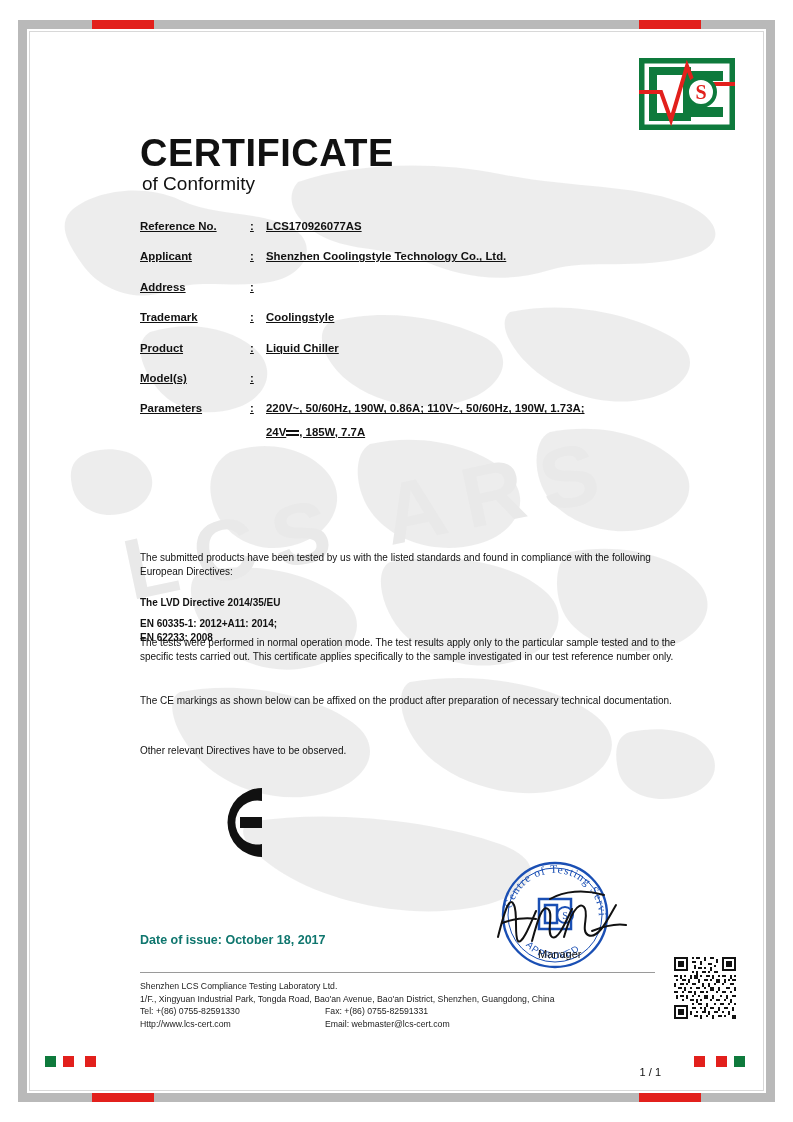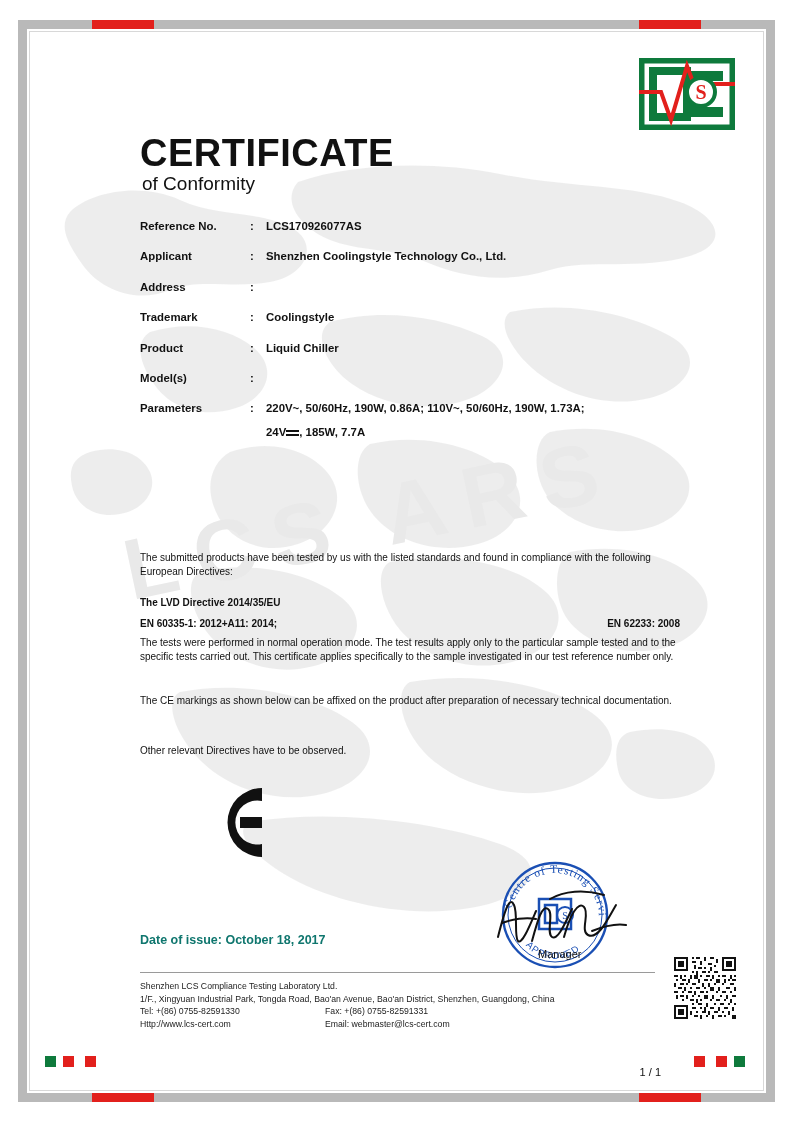"Reference No." .fields { text-decoration: none -> underline }
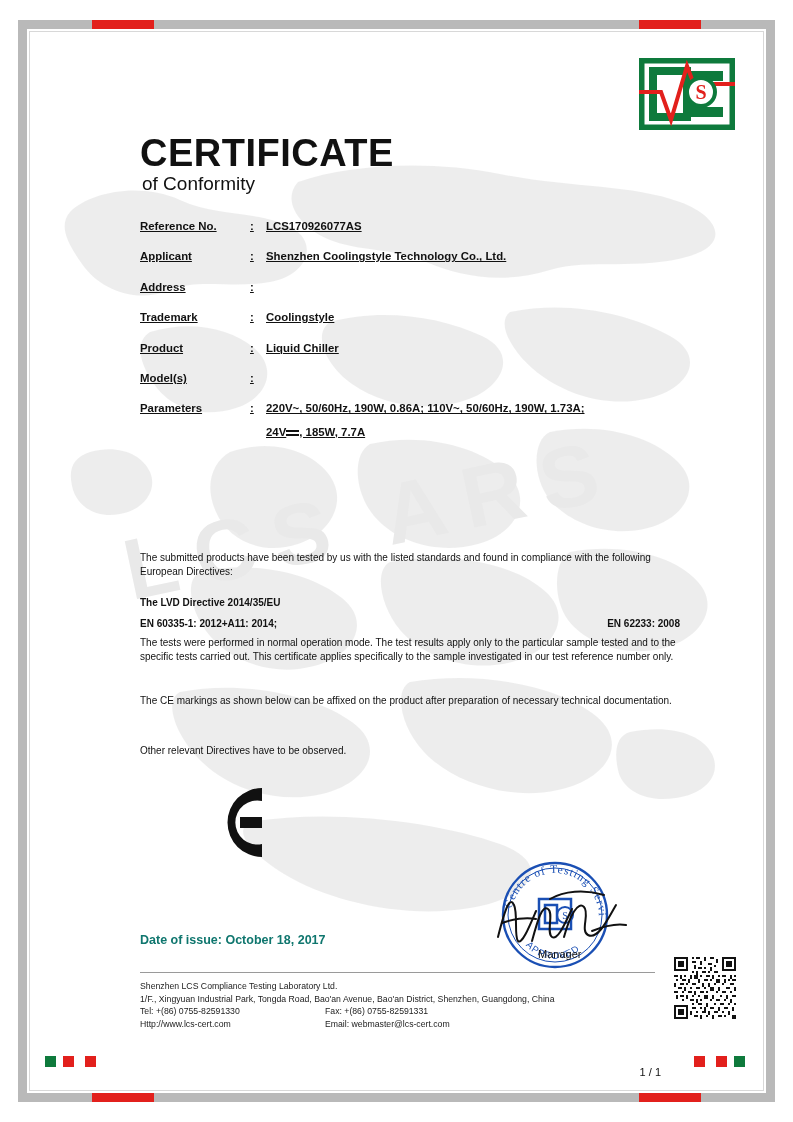"EN 60335-1: 2012+A11: 2014;" .std-row { flex-direction: none -> column }
